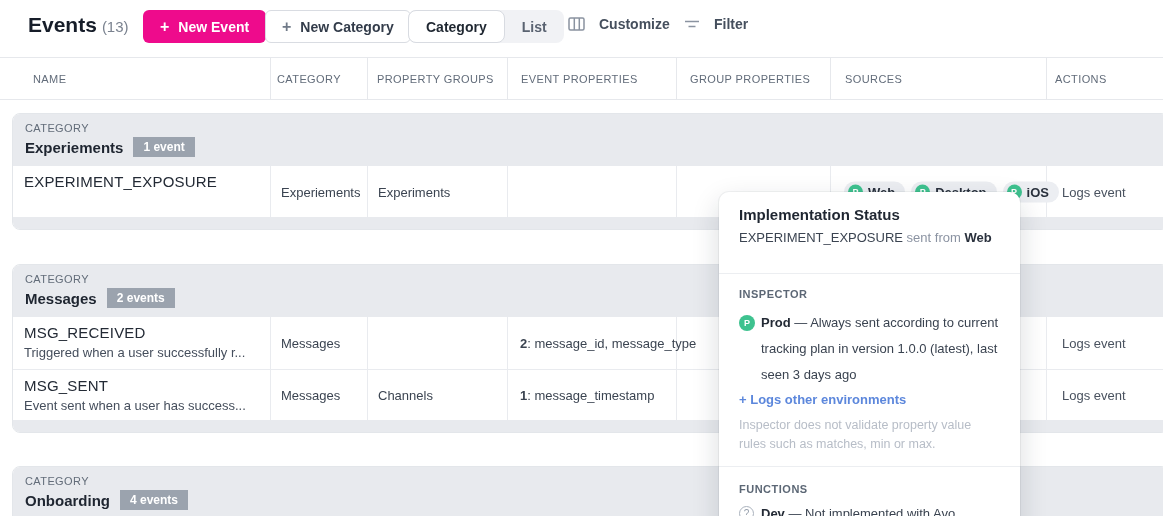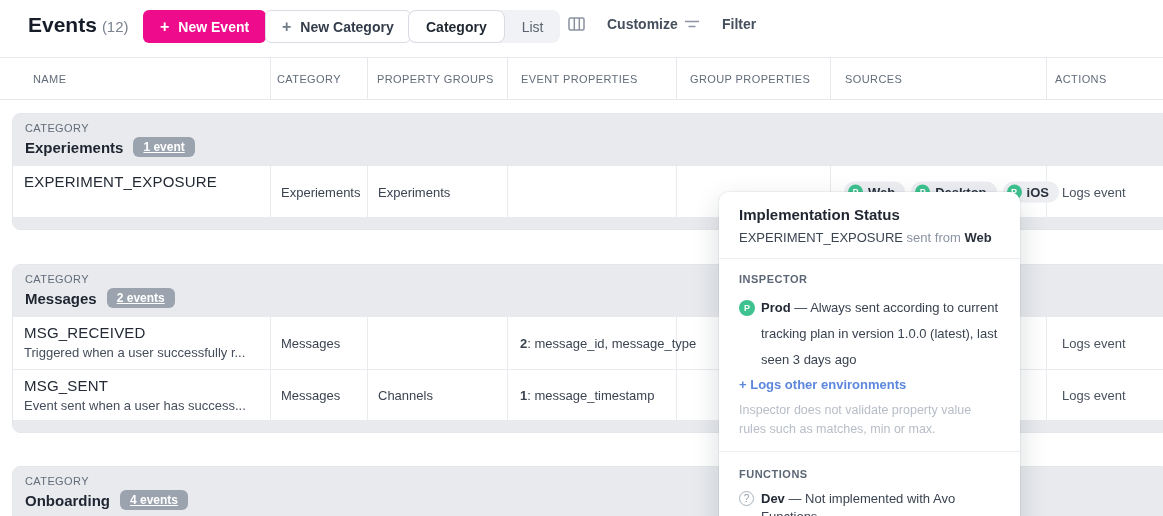"(12)" span.page-count { text: 12 -> 13 }
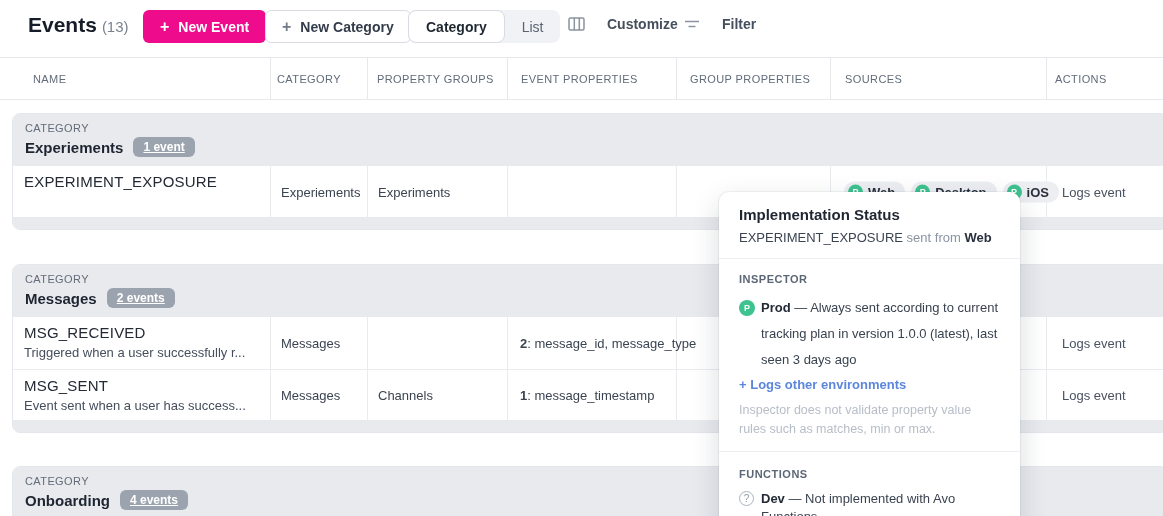"List" .seg-off { font-weight: none -> bold }
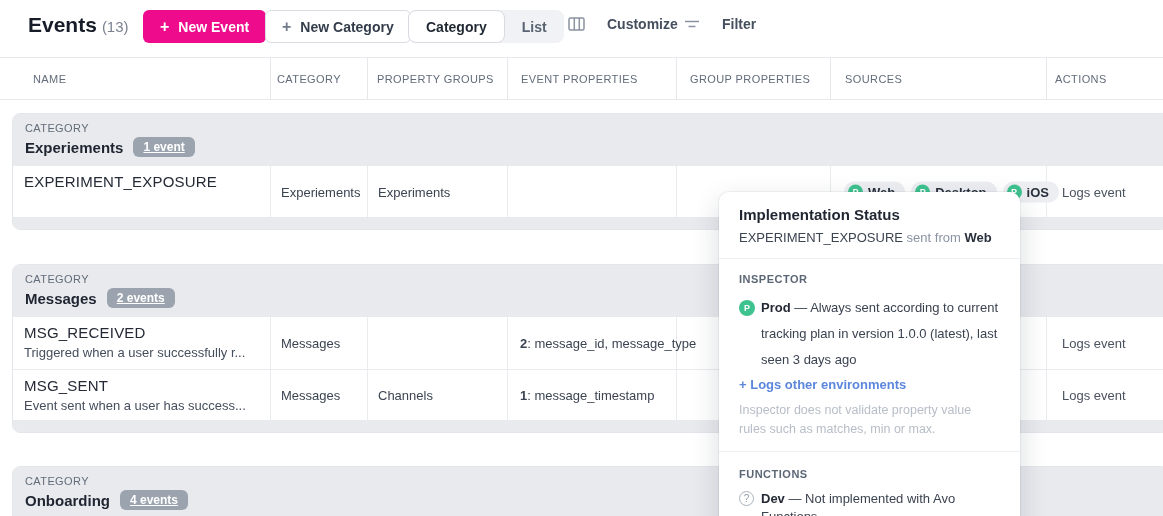"Customize" .tool { gap: 22px -> 14px }
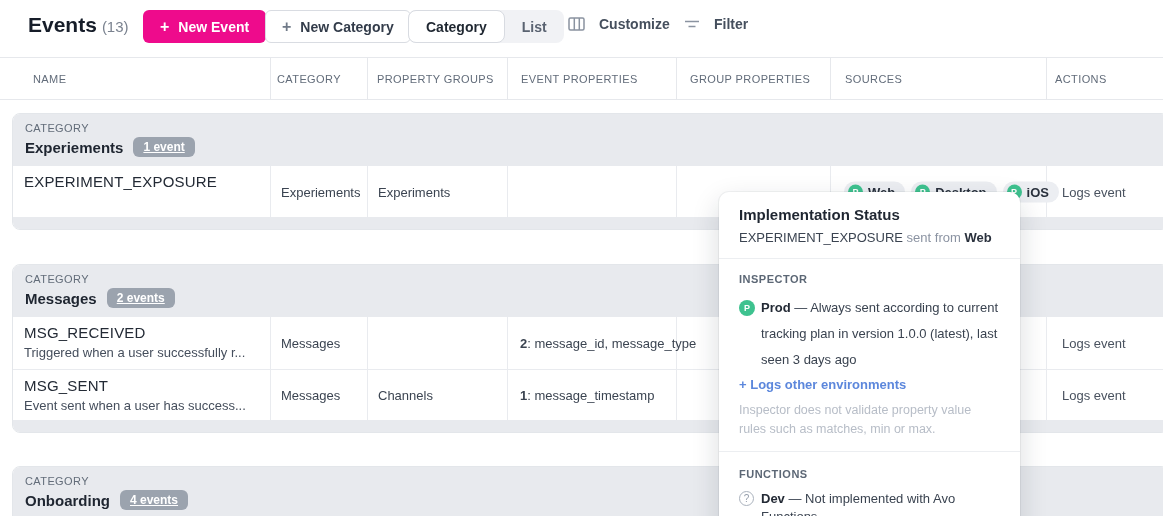"1 event" .pill-count { border-radius: 6px -> 0; text-decoration: underline -> none }
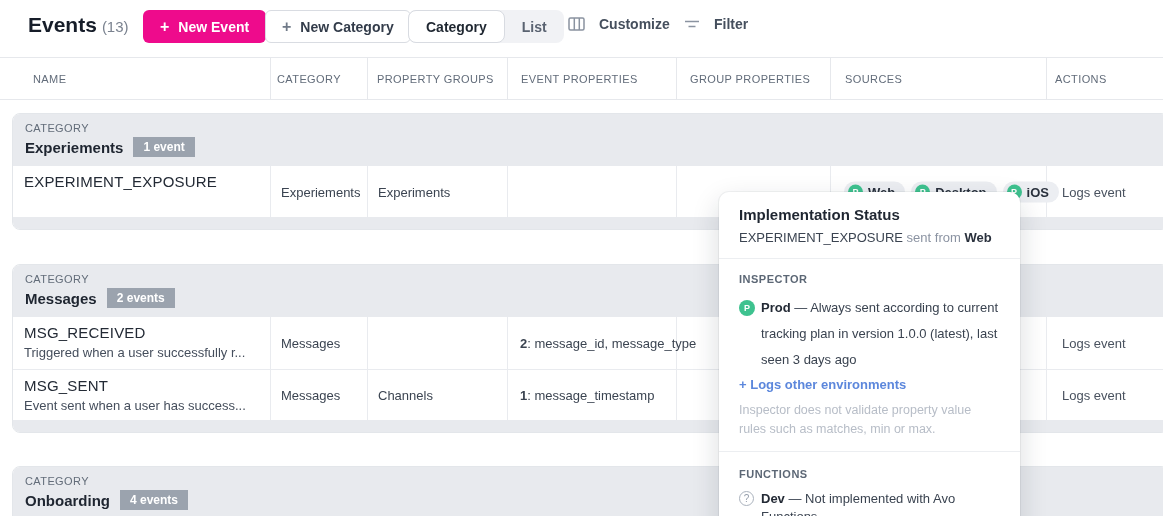"Implementation Status" .pop-head { padding: 14px 20px 13px -> 14px 20px 28px }
